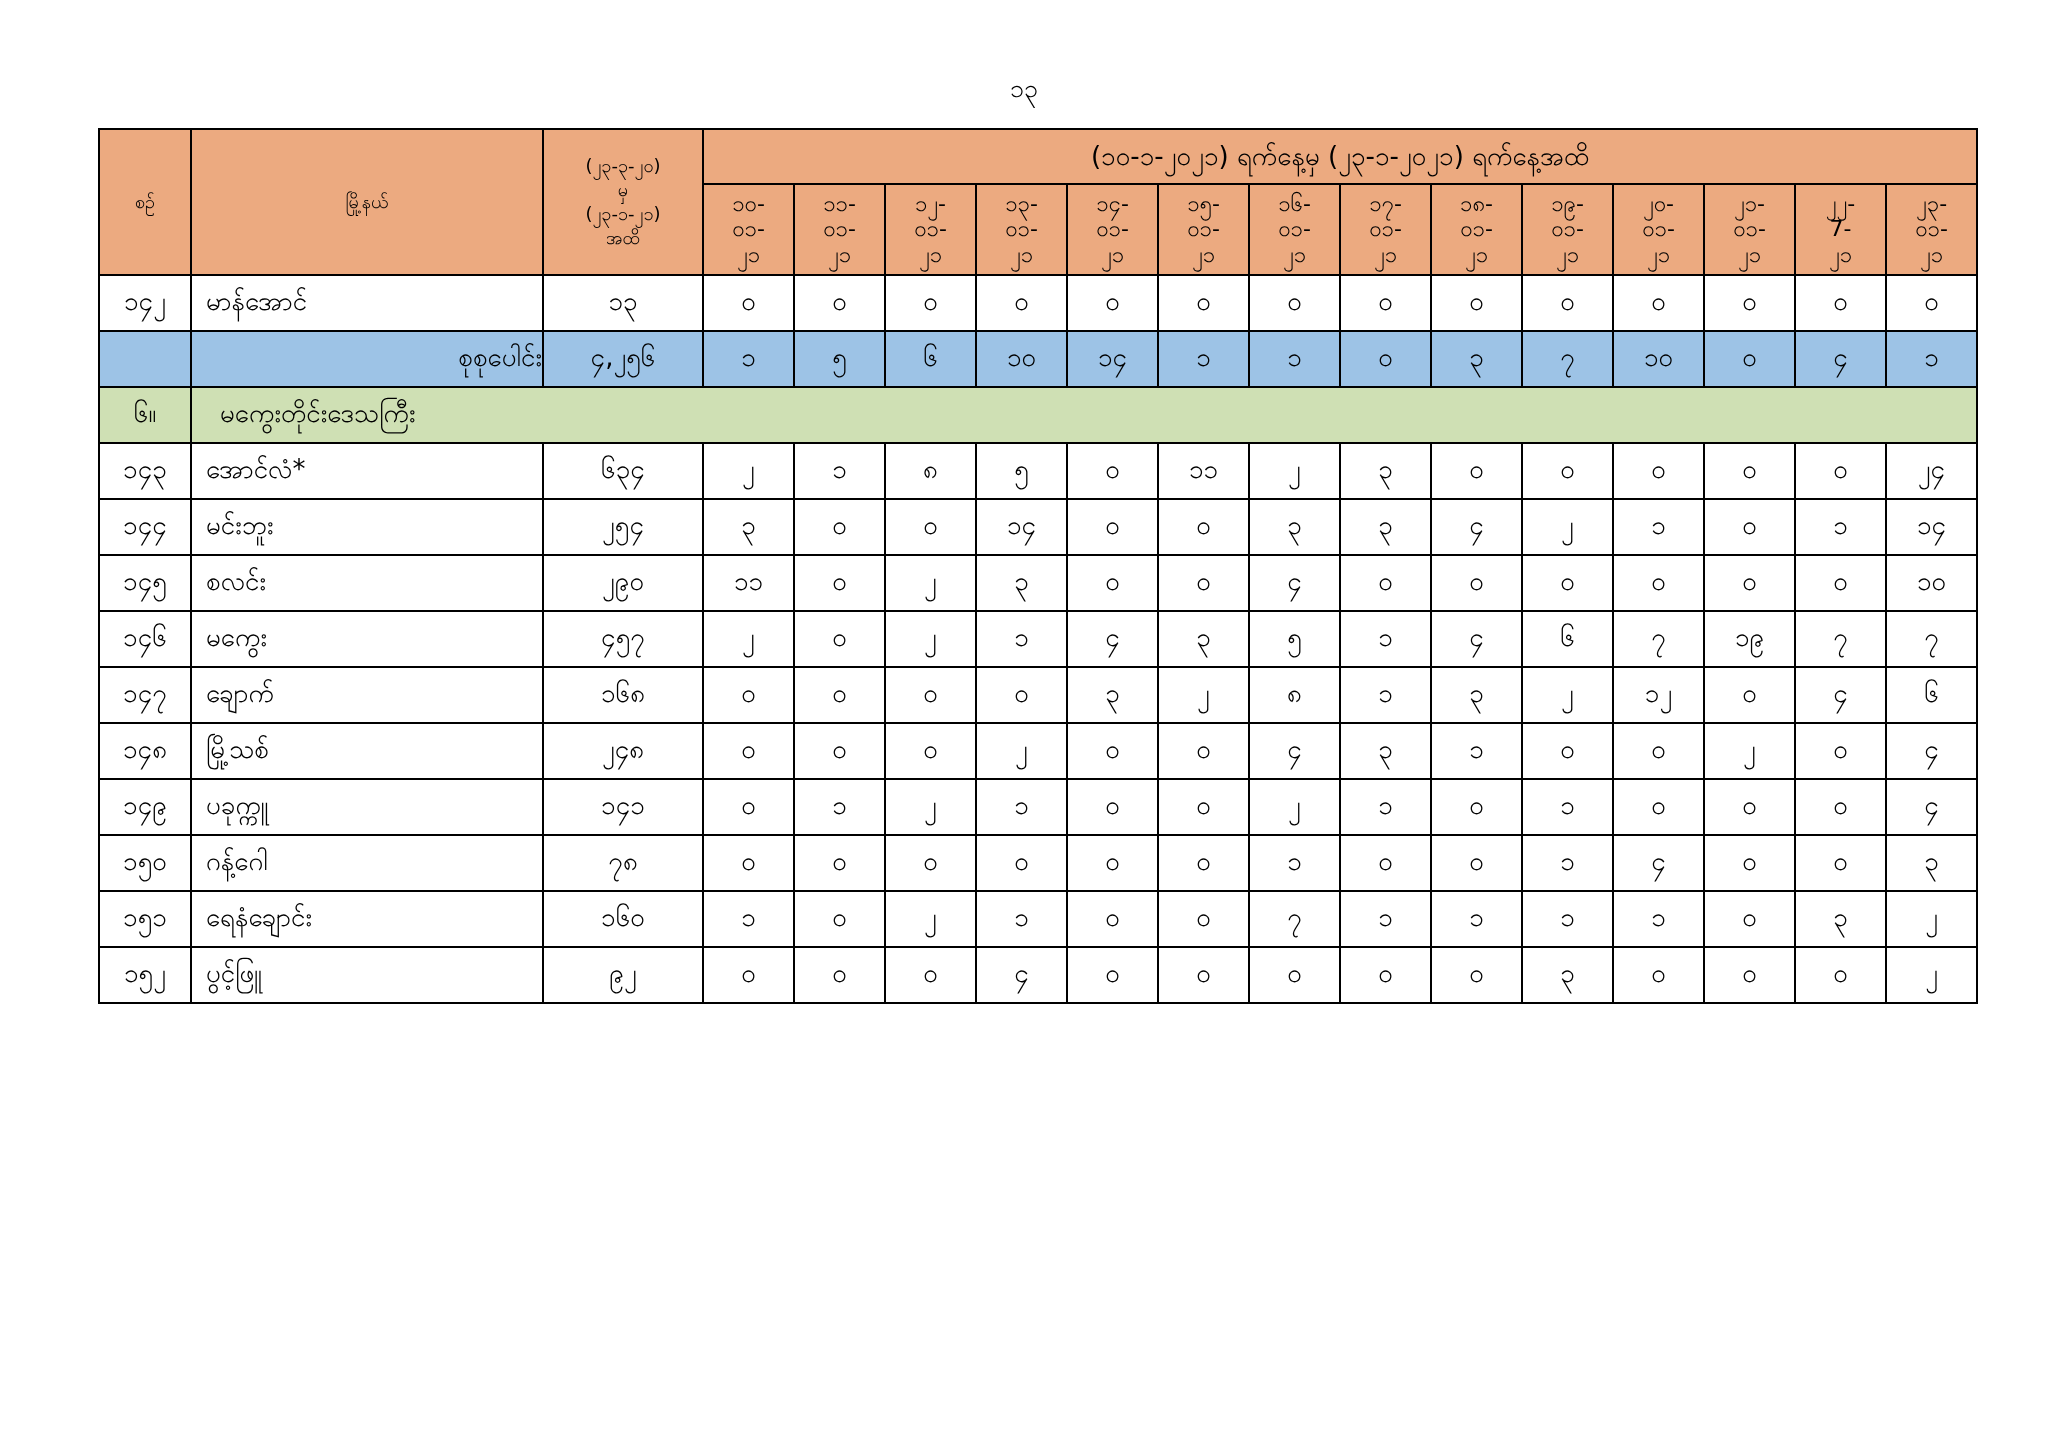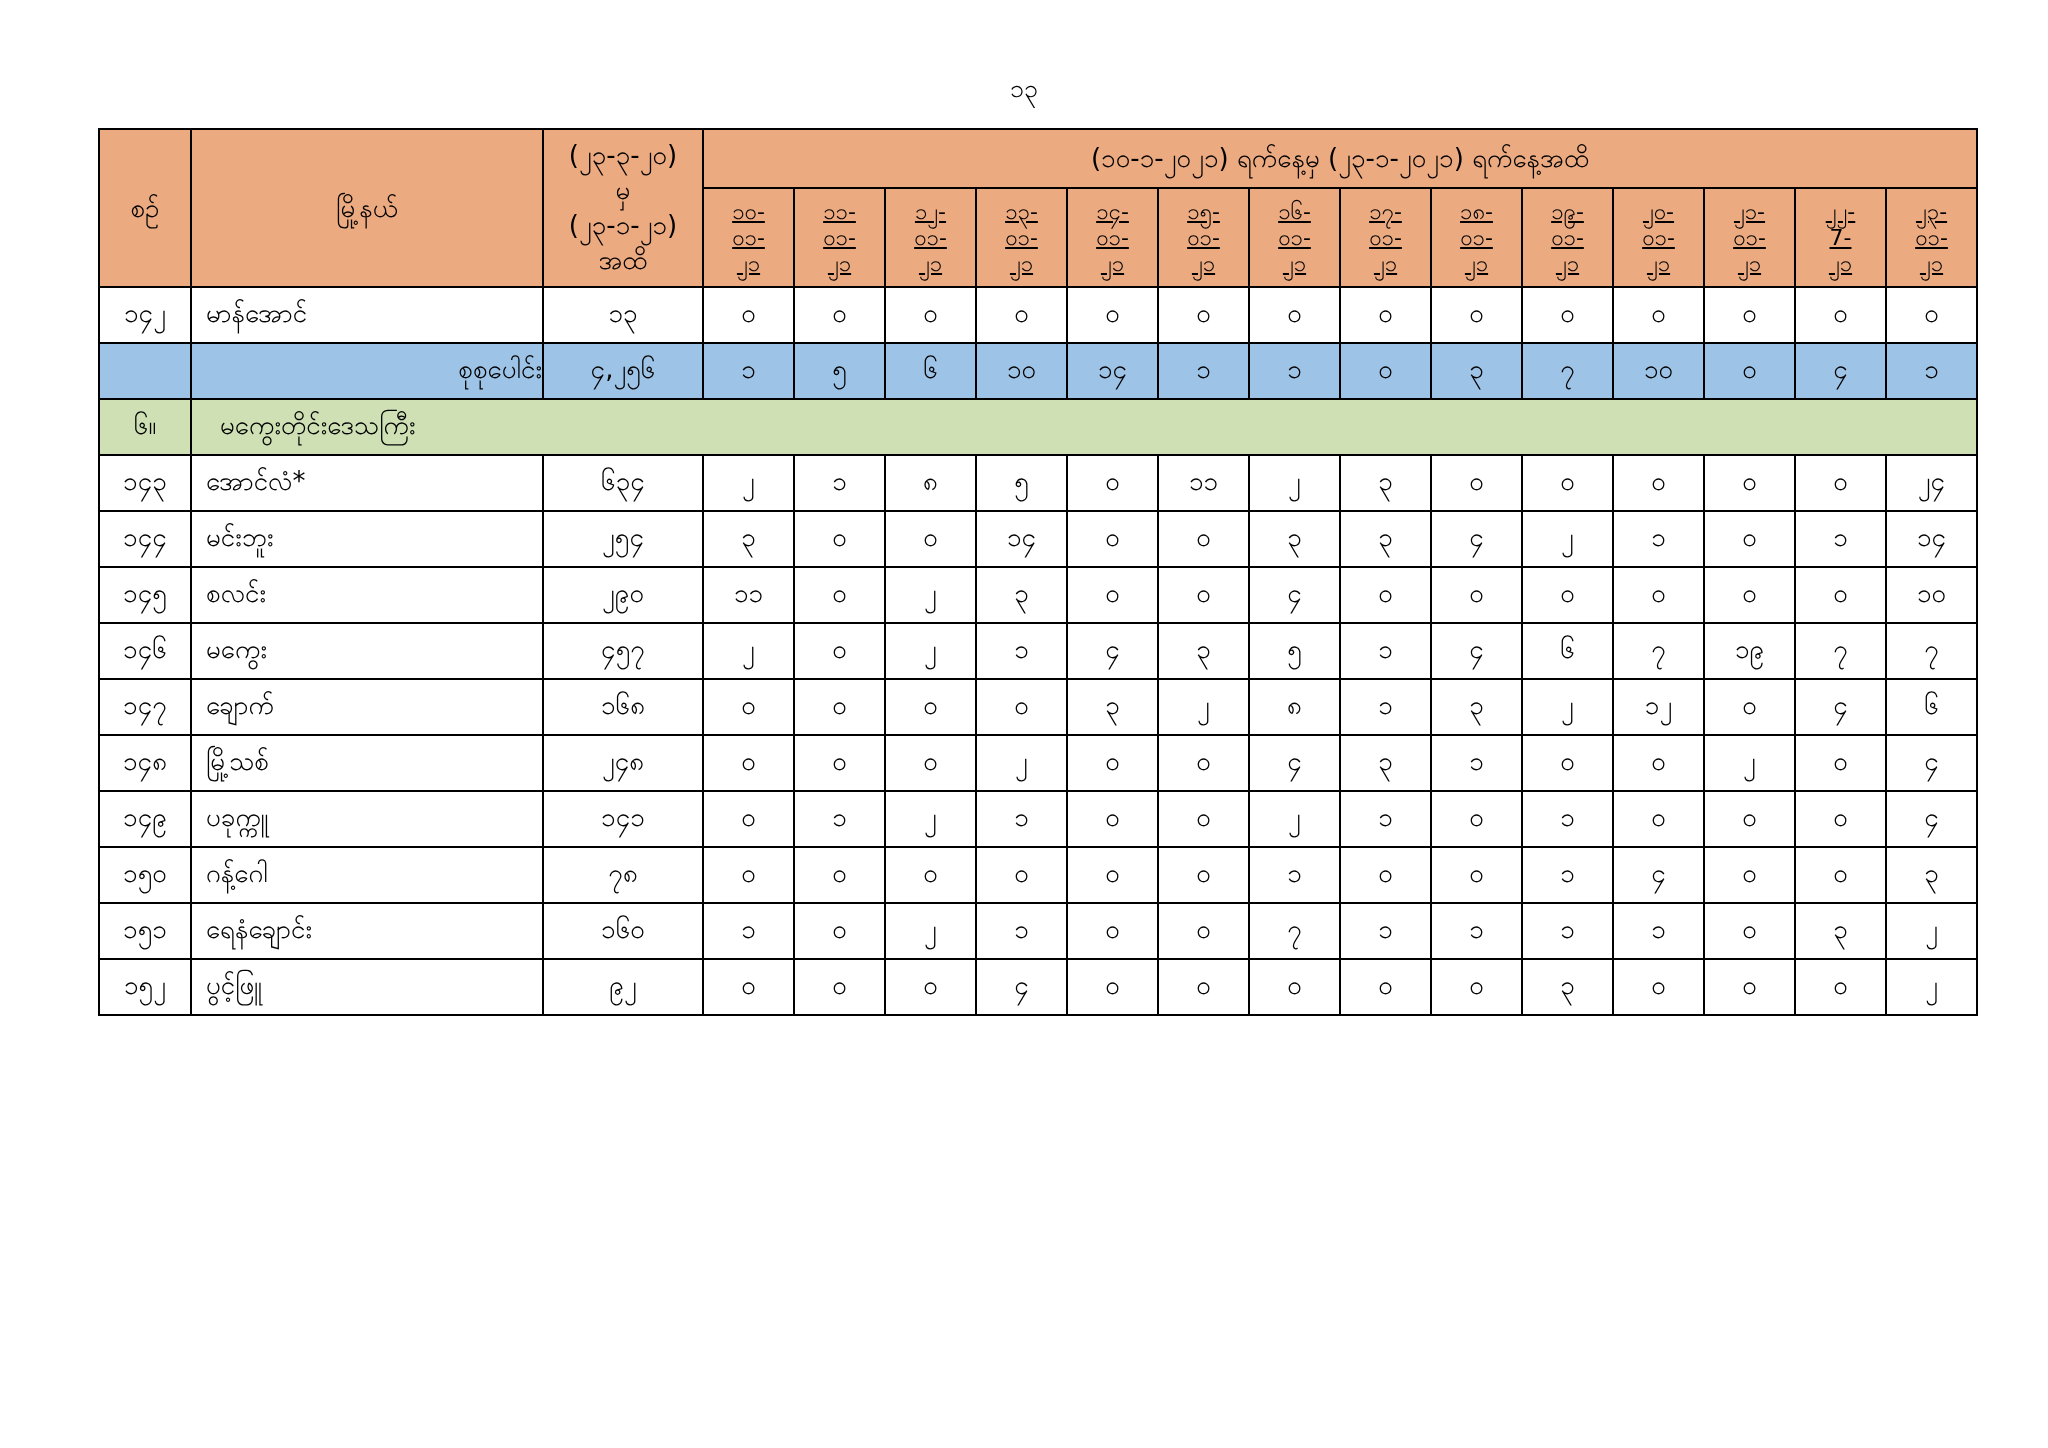"(၂၃-၃-၂၀)" .vhead { font-size: 26px -> 18px }
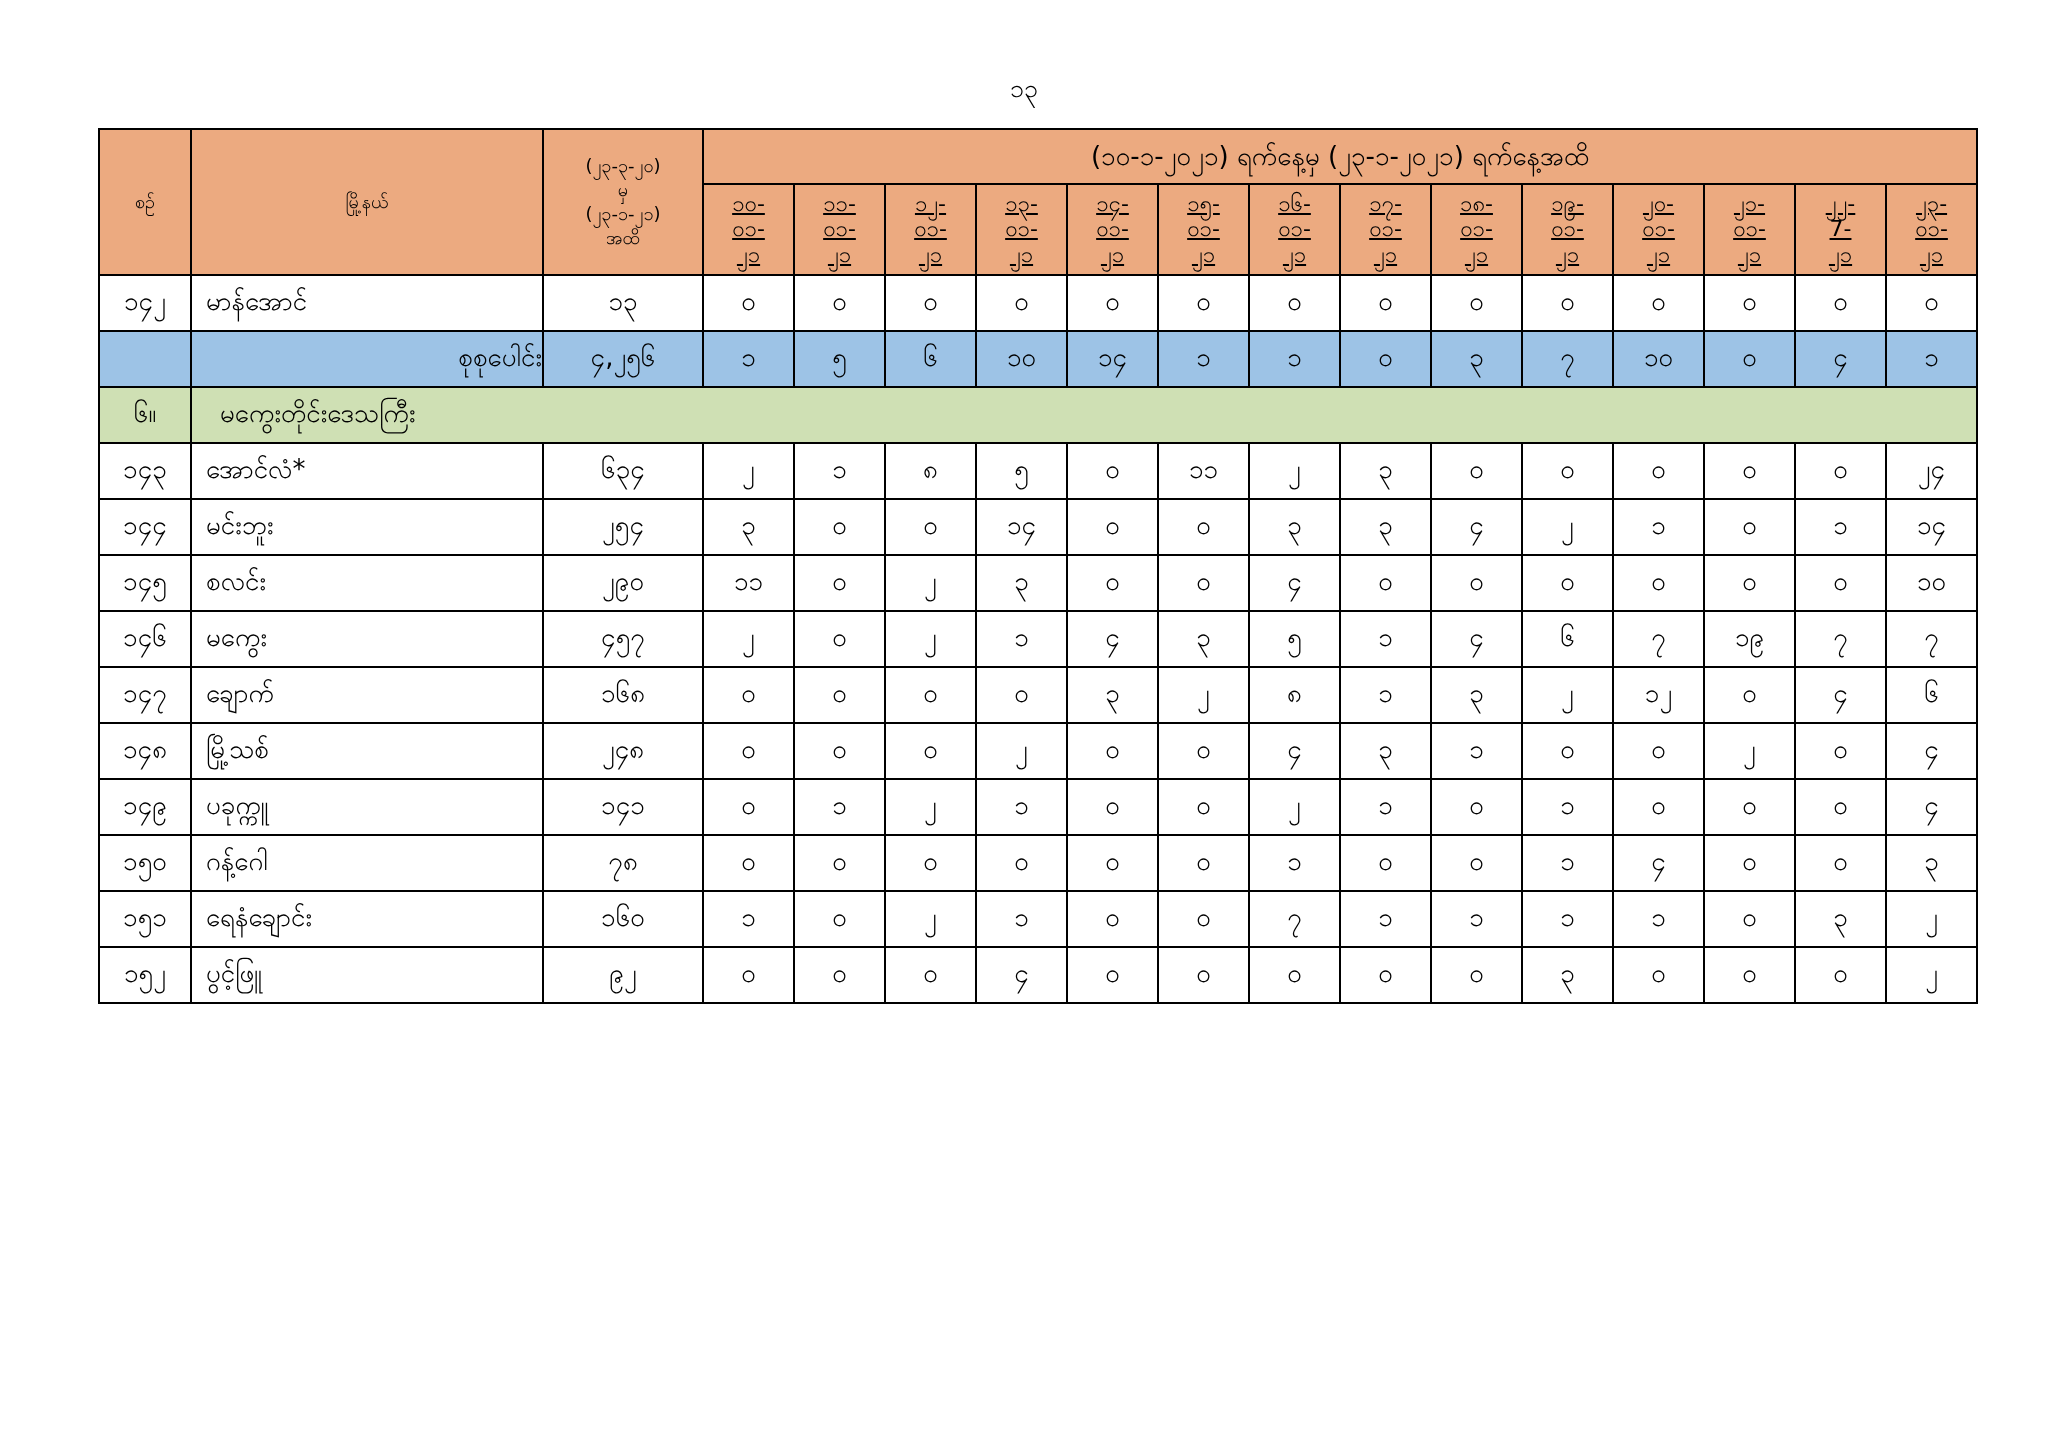"၁၀-" .daycell { text-decoration: underline -> none }
